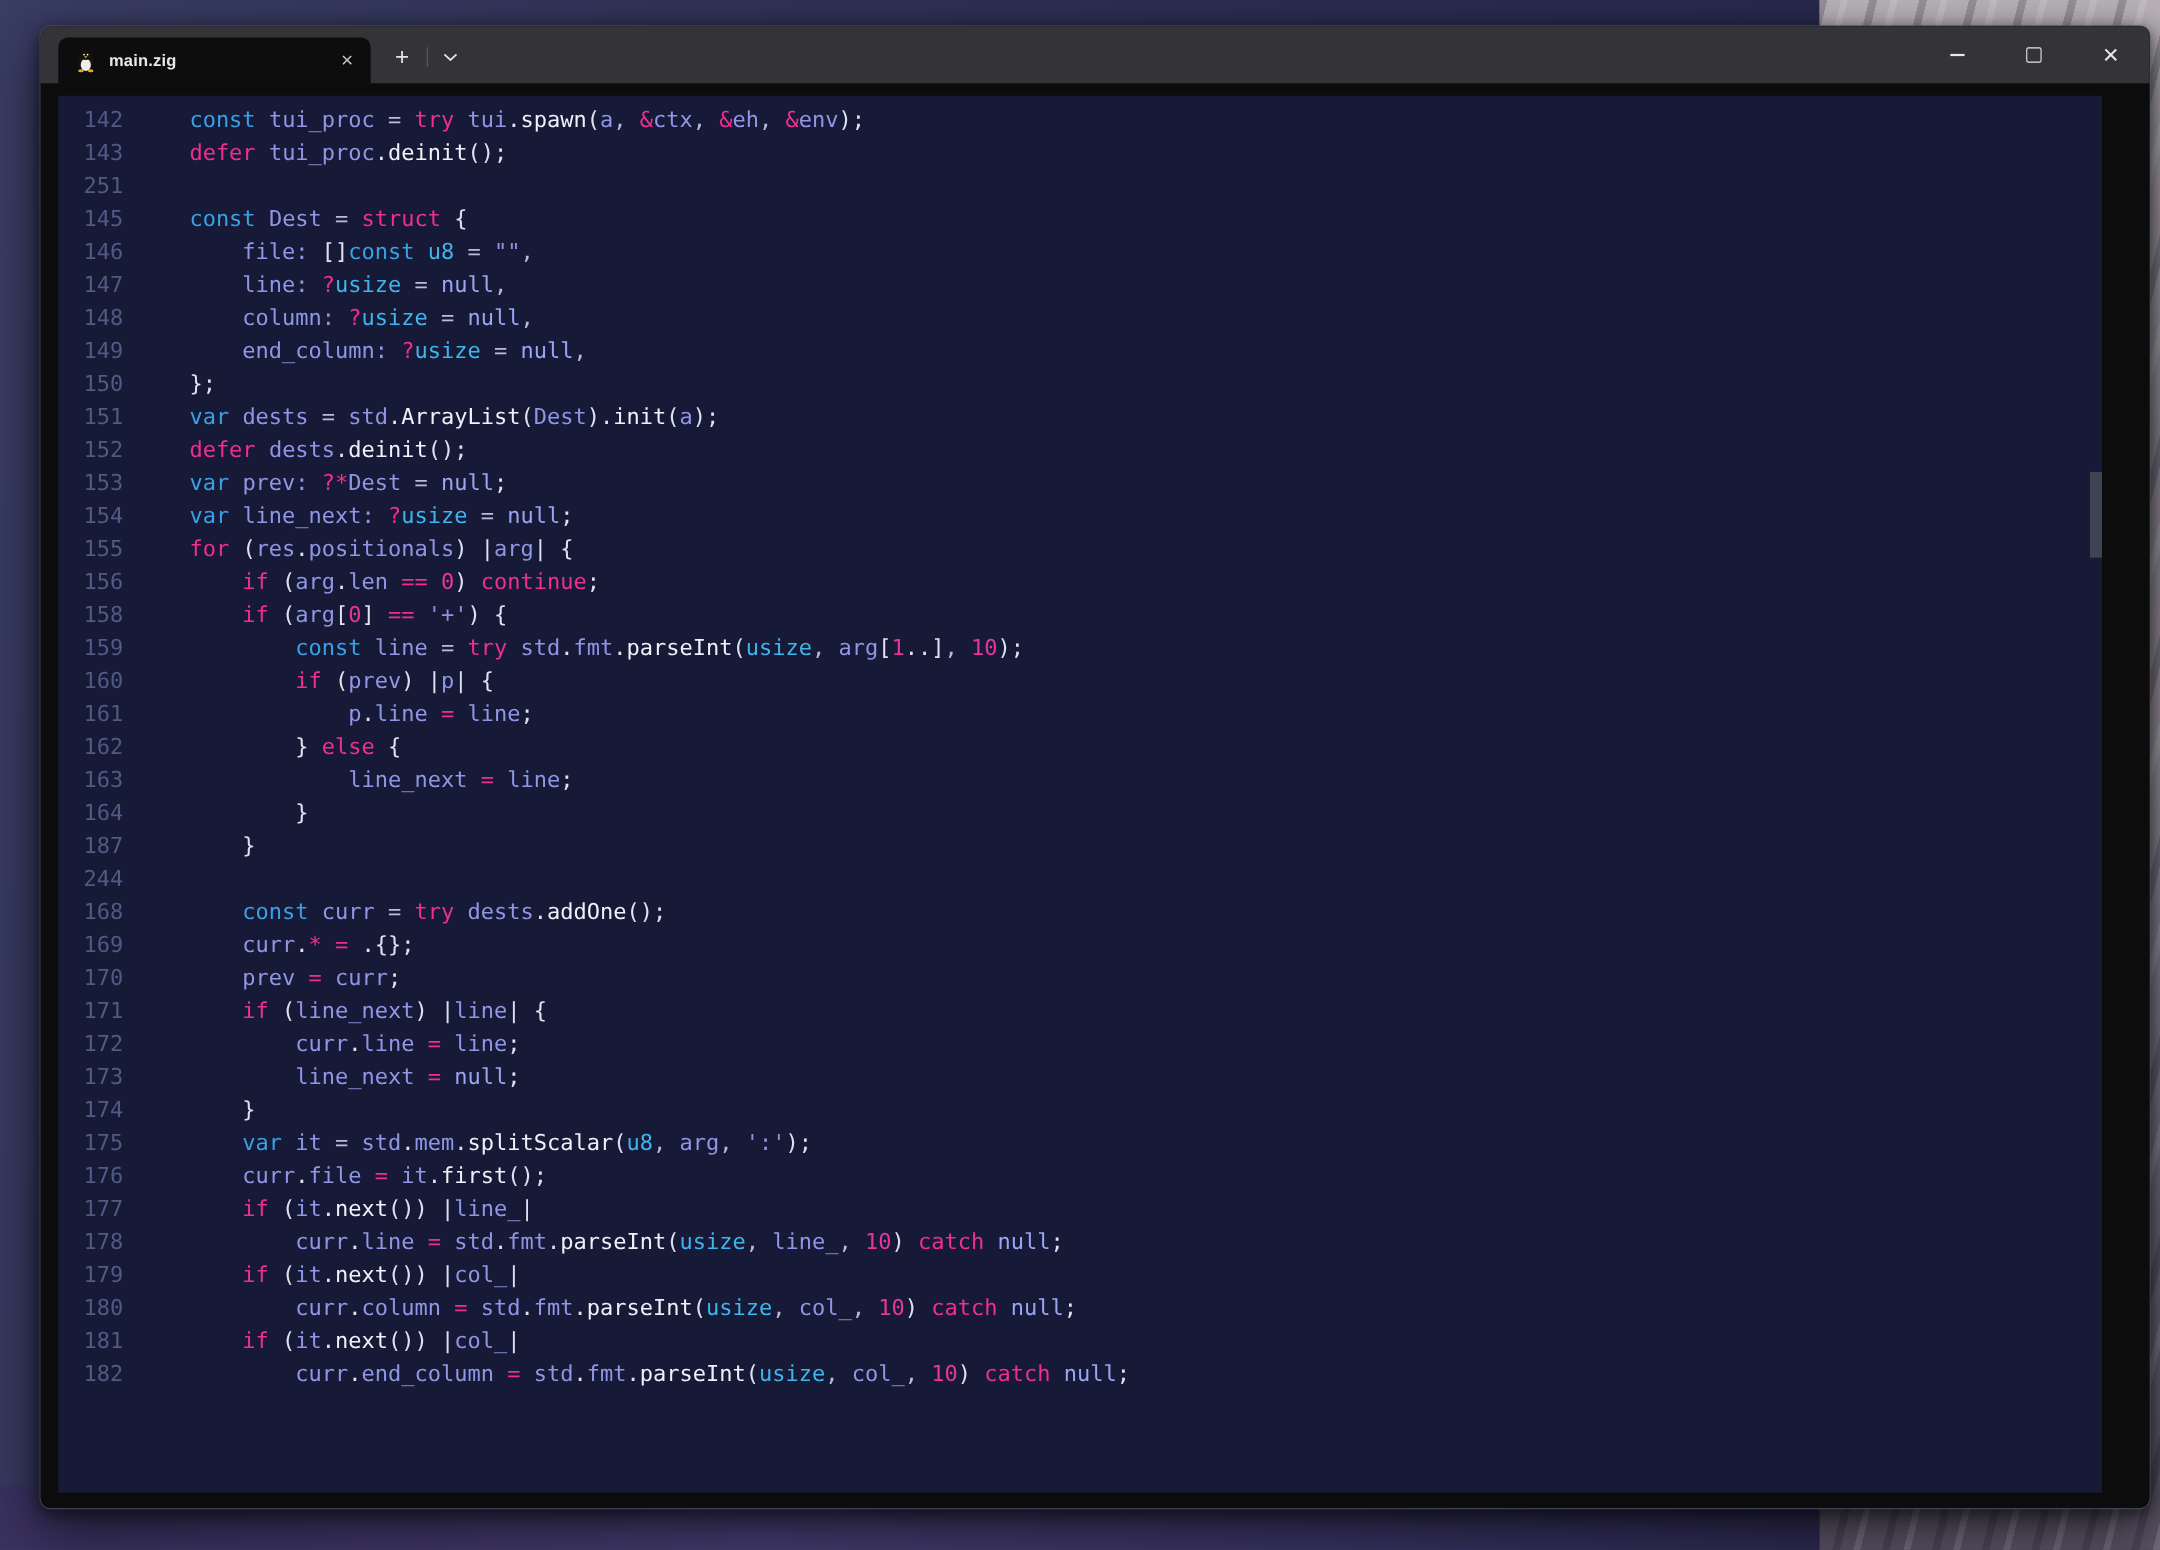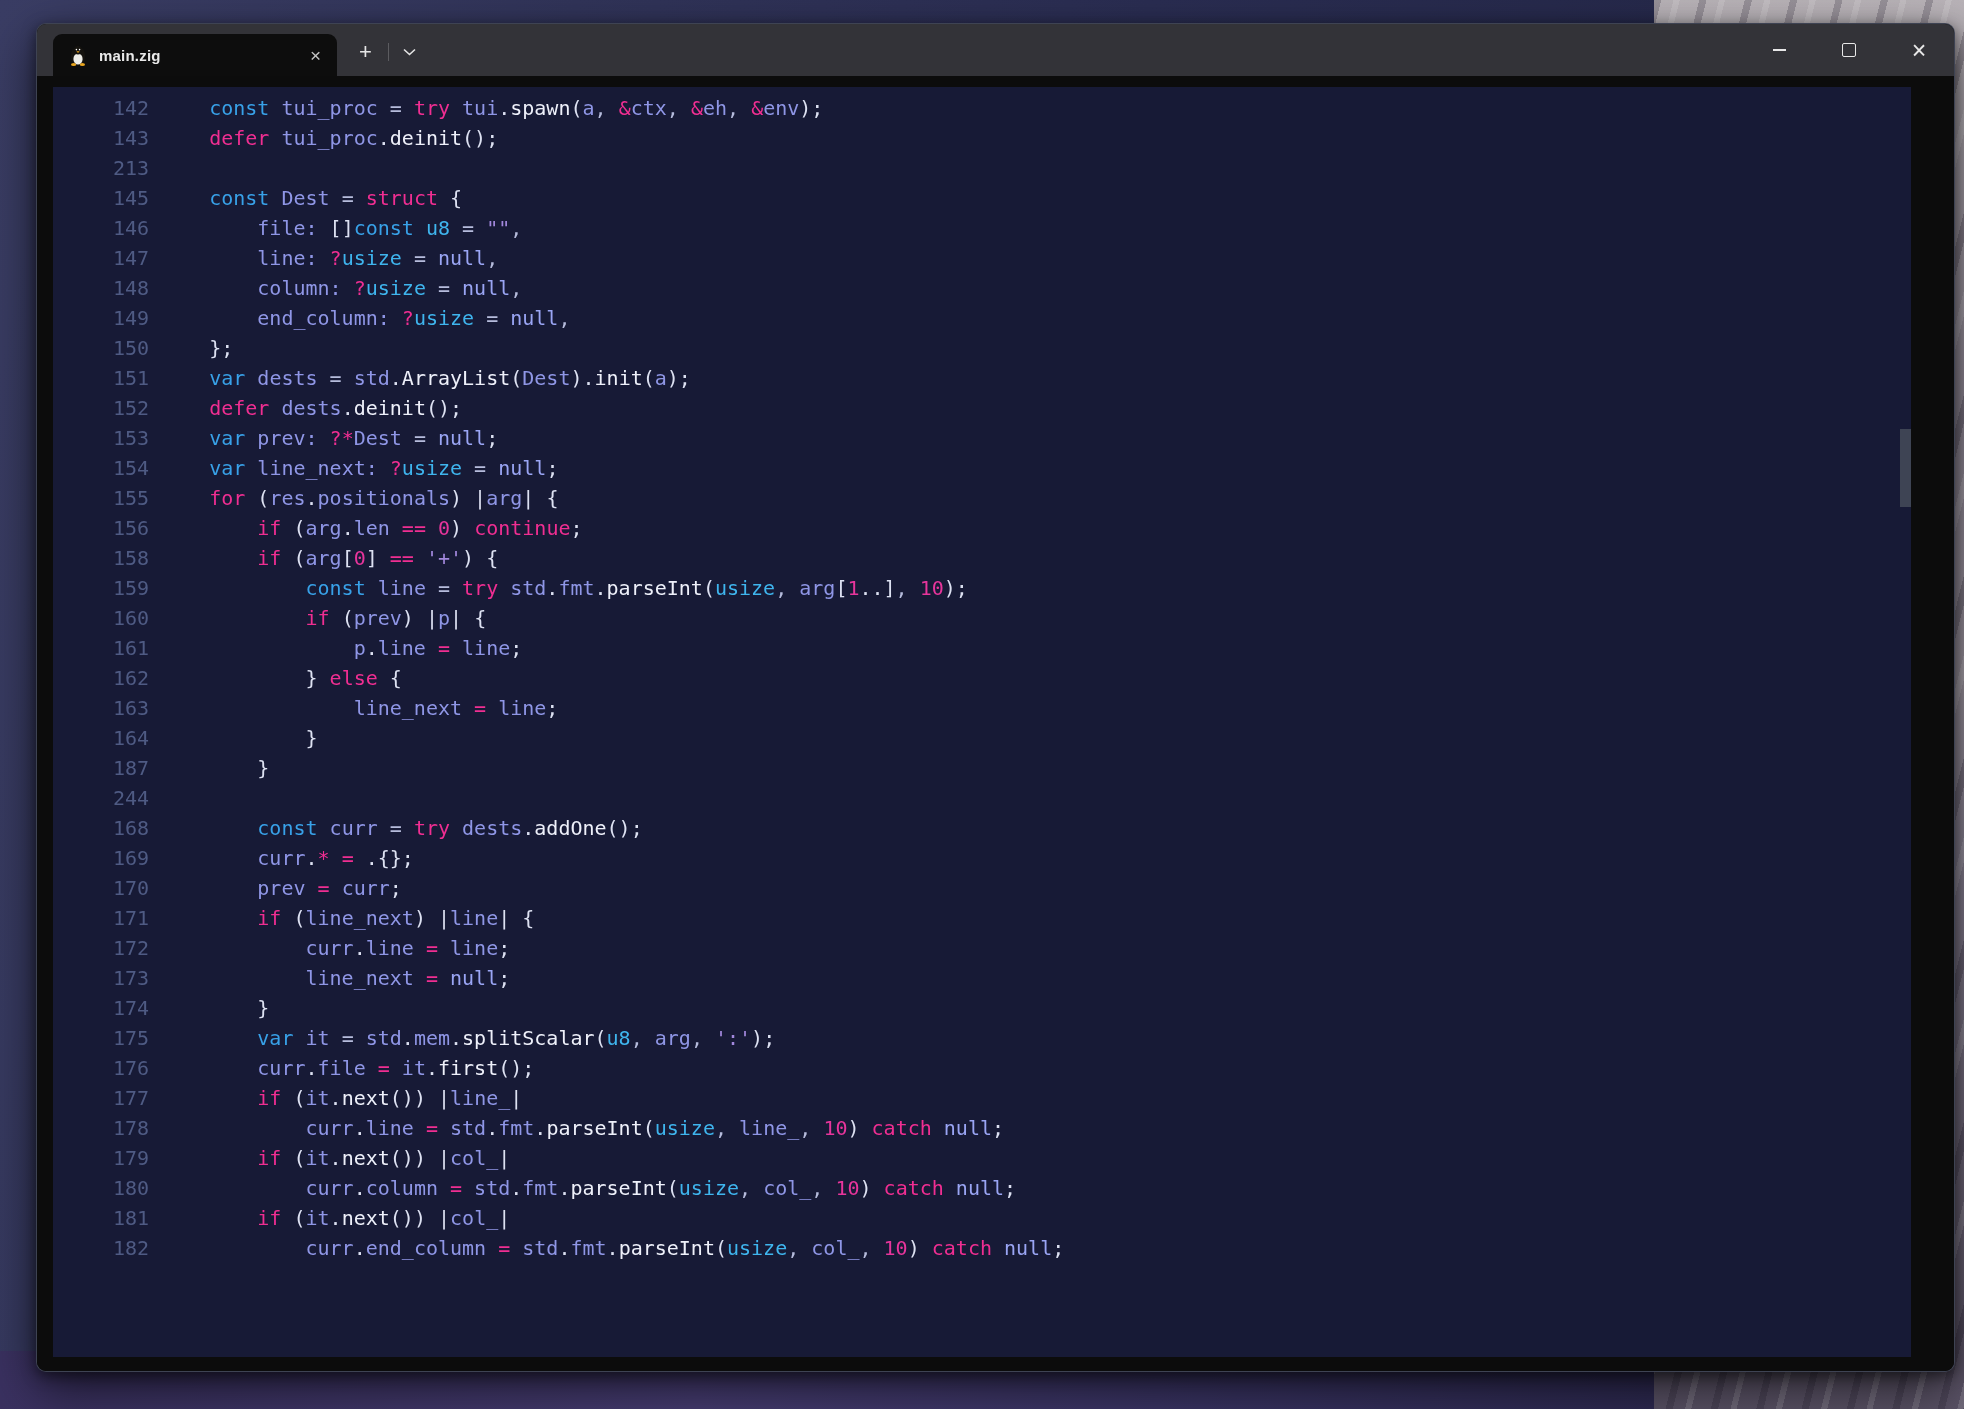"142" .line-num { padding-left: 37px -> none }
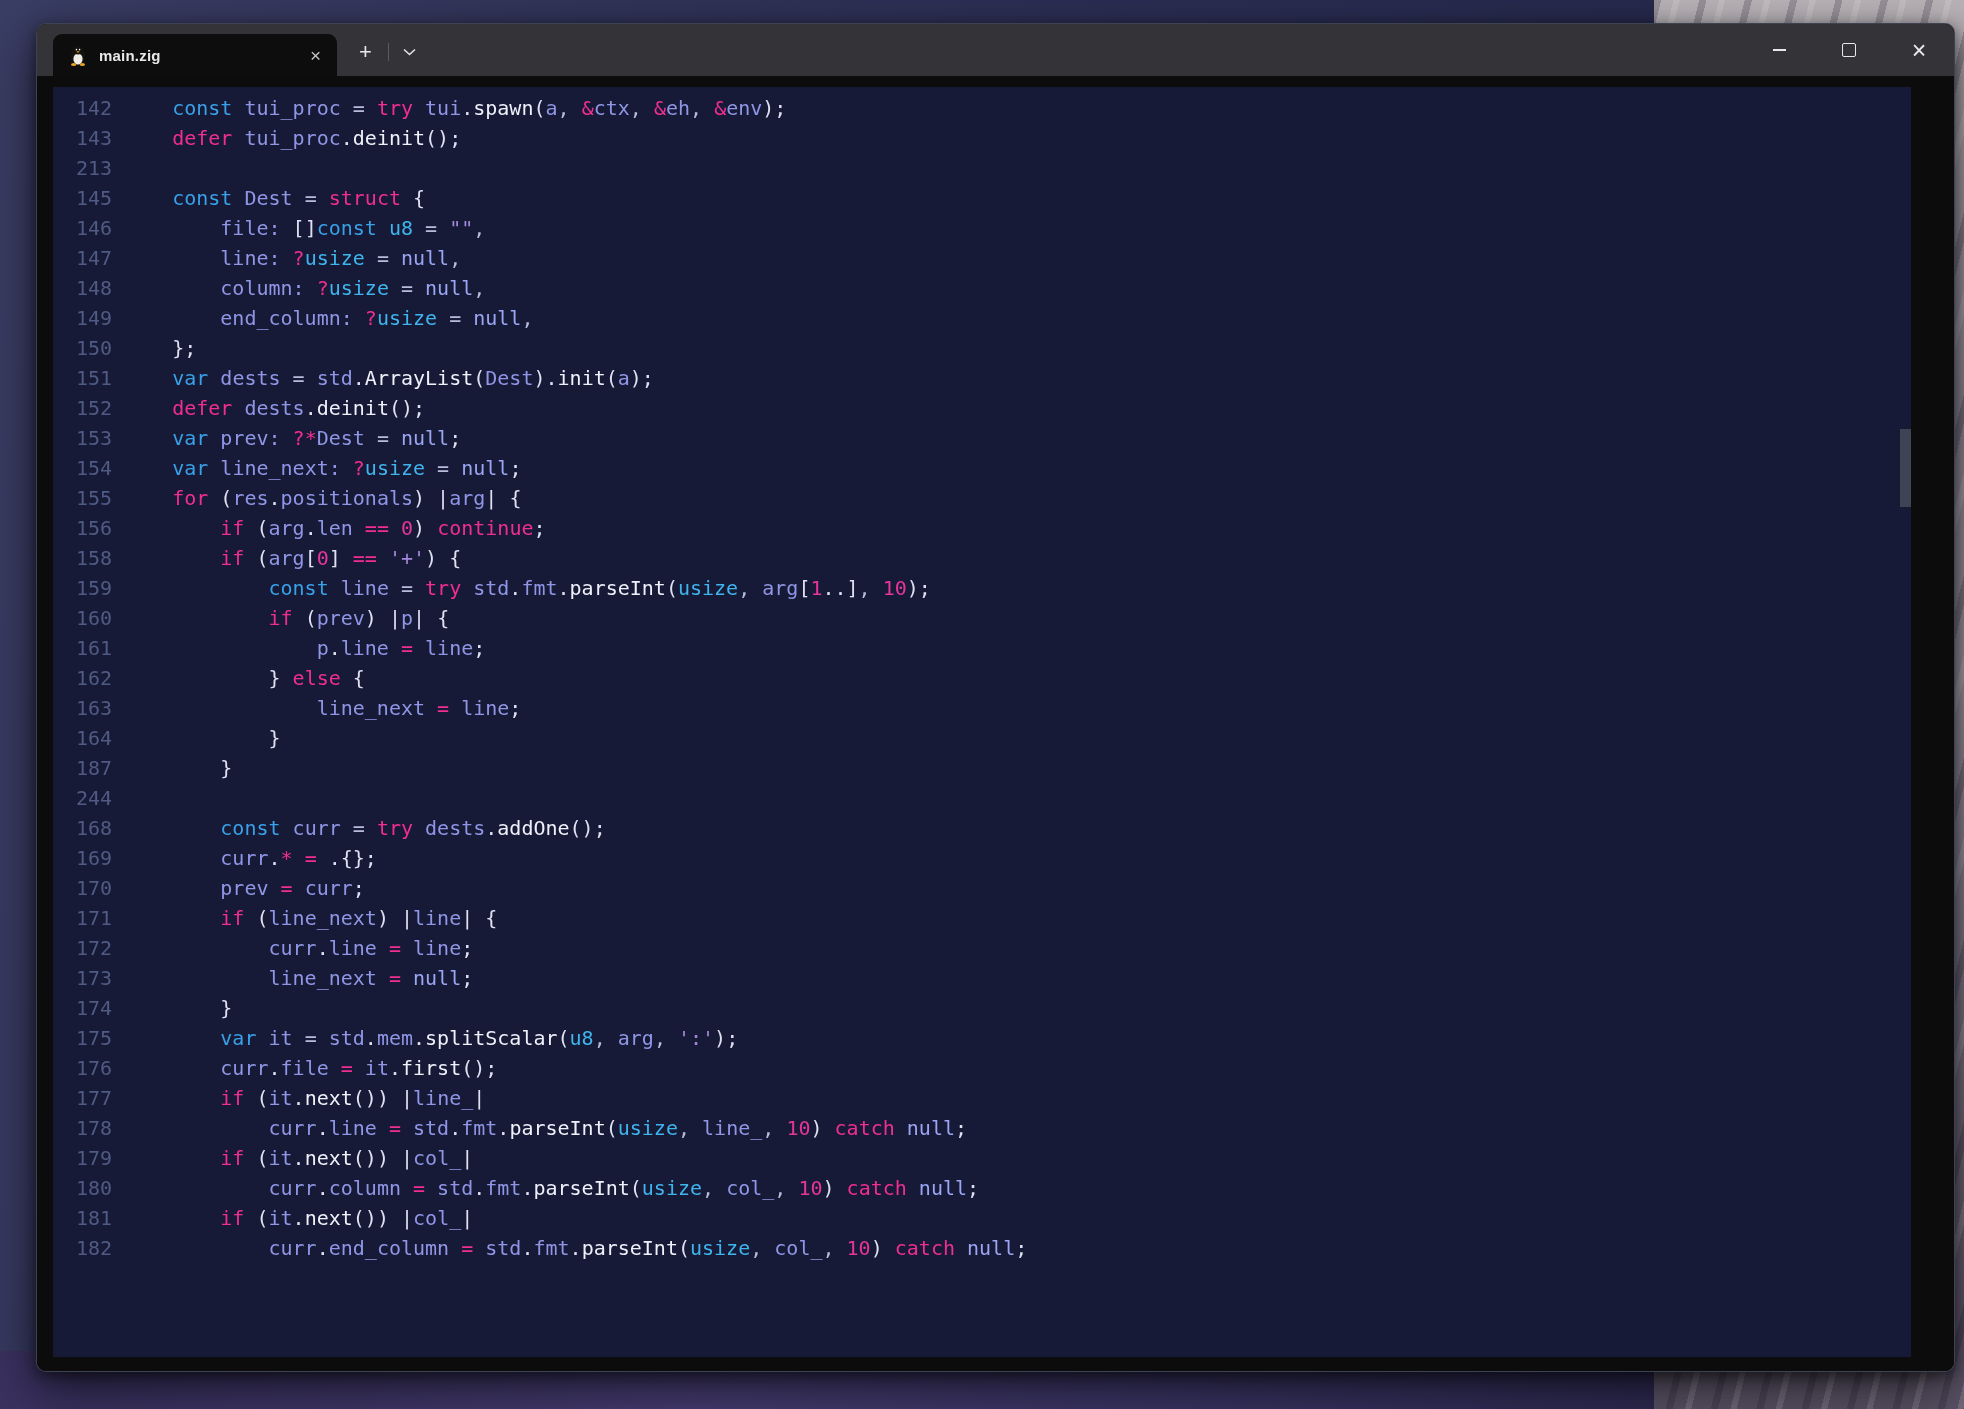"213" span.line-num { text: 213 -> 251 }
